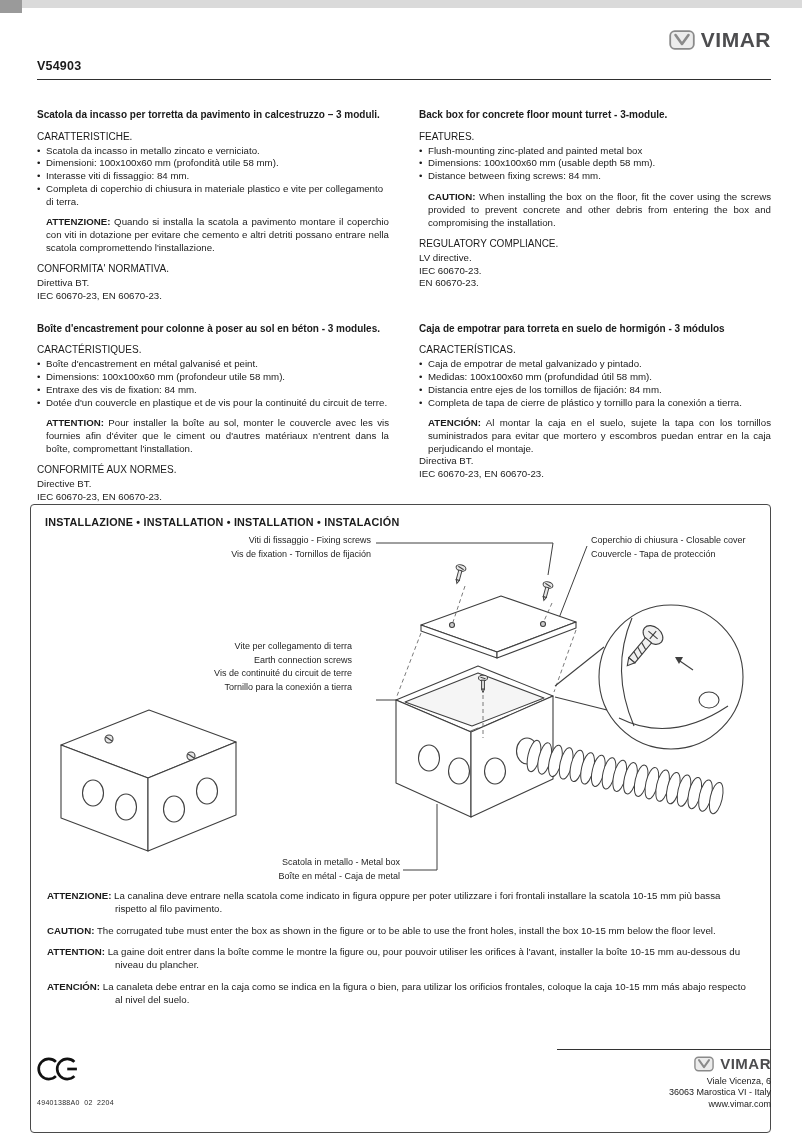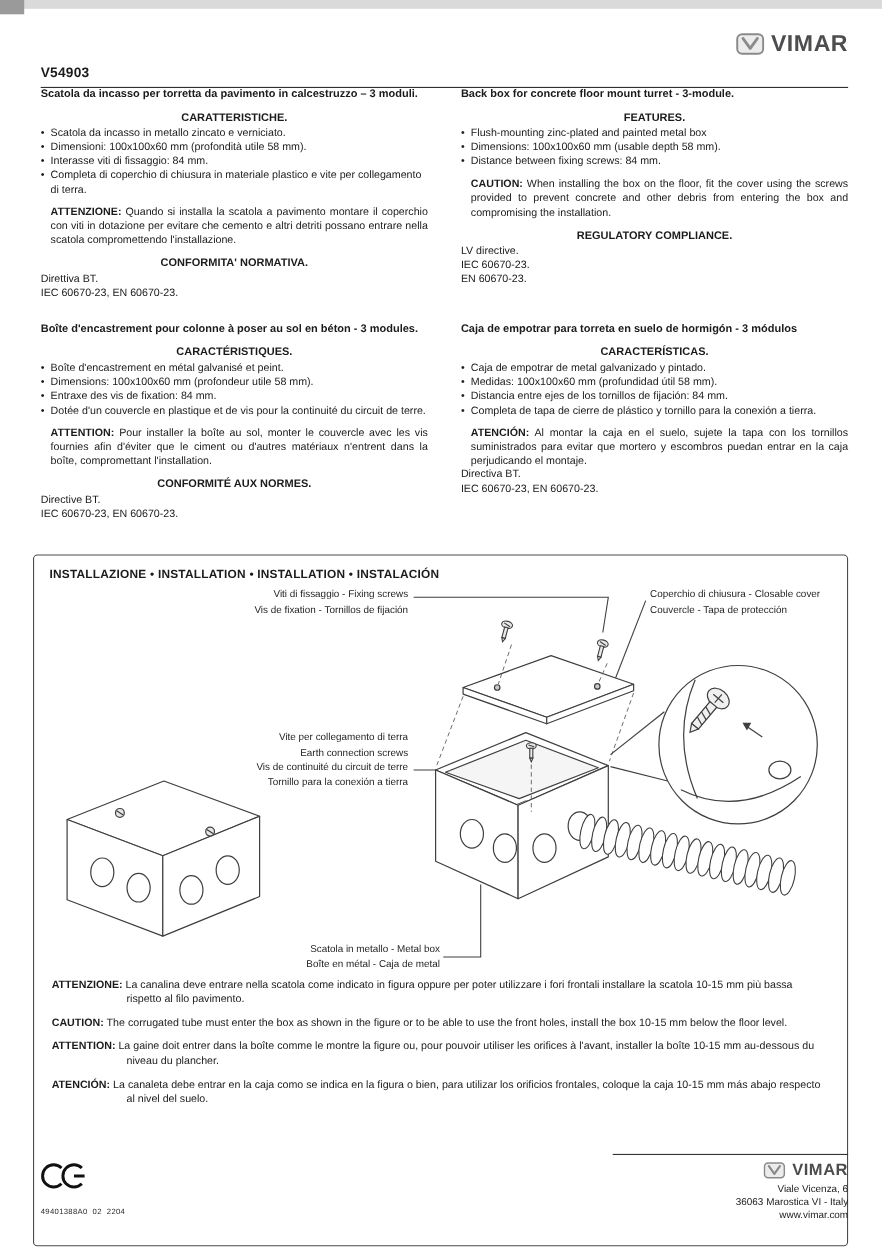"Scatola da incasso per torretta" .sections { top: 80px -> 109px }
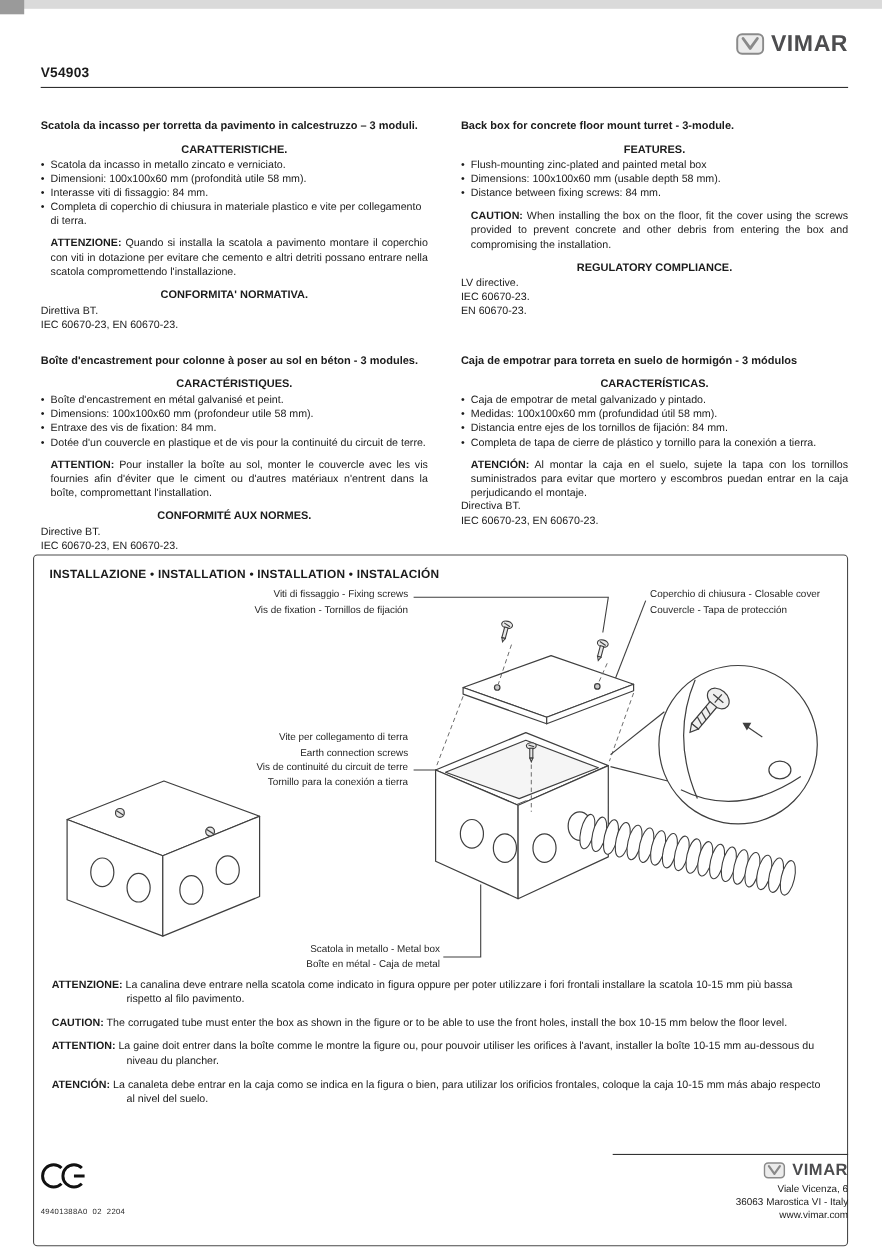"CARATTERISTICHE." .sec-head { font-weight: bold -> normal; text-align: center -> none }
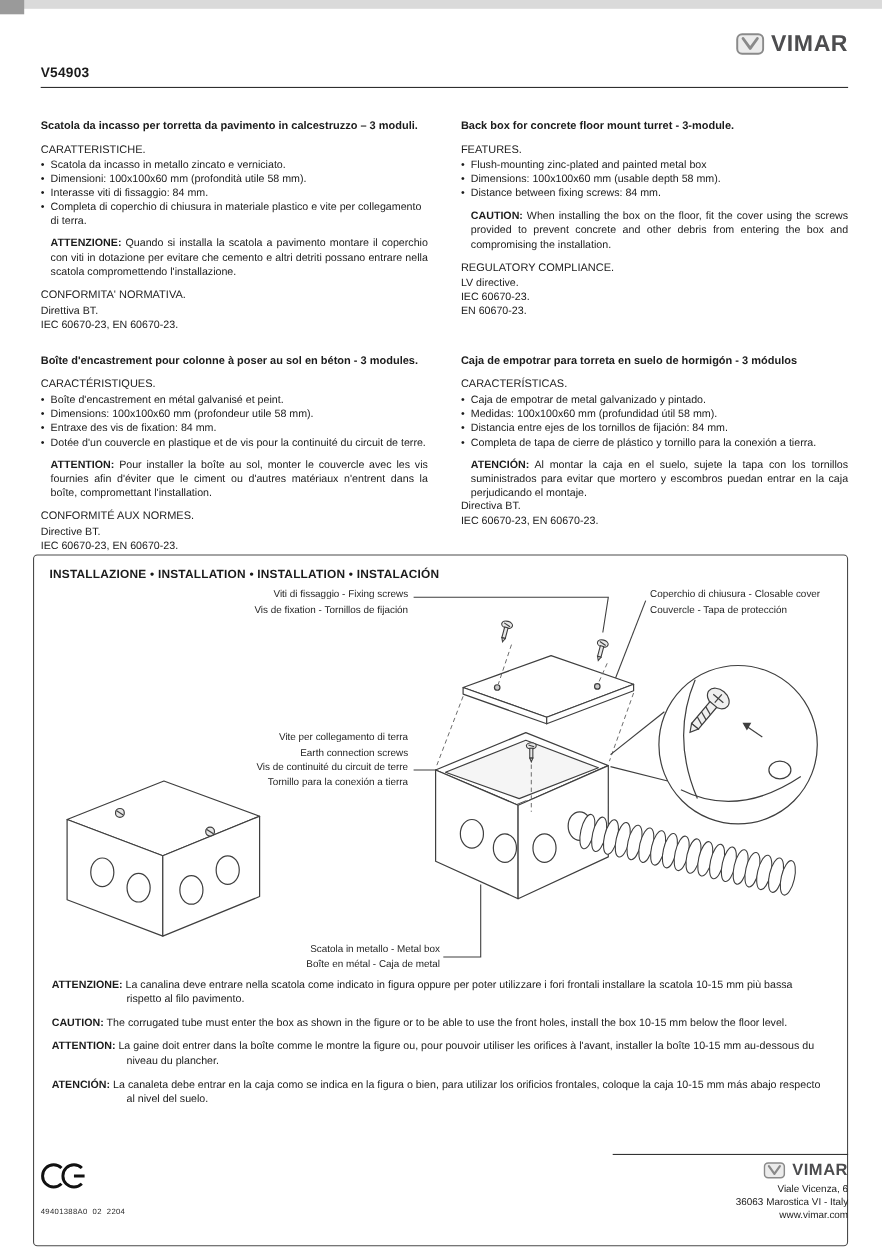"Vite per collegamento di terra" div.dlabel { margin-top: 24px -> none; right: 399px -> 418px }
